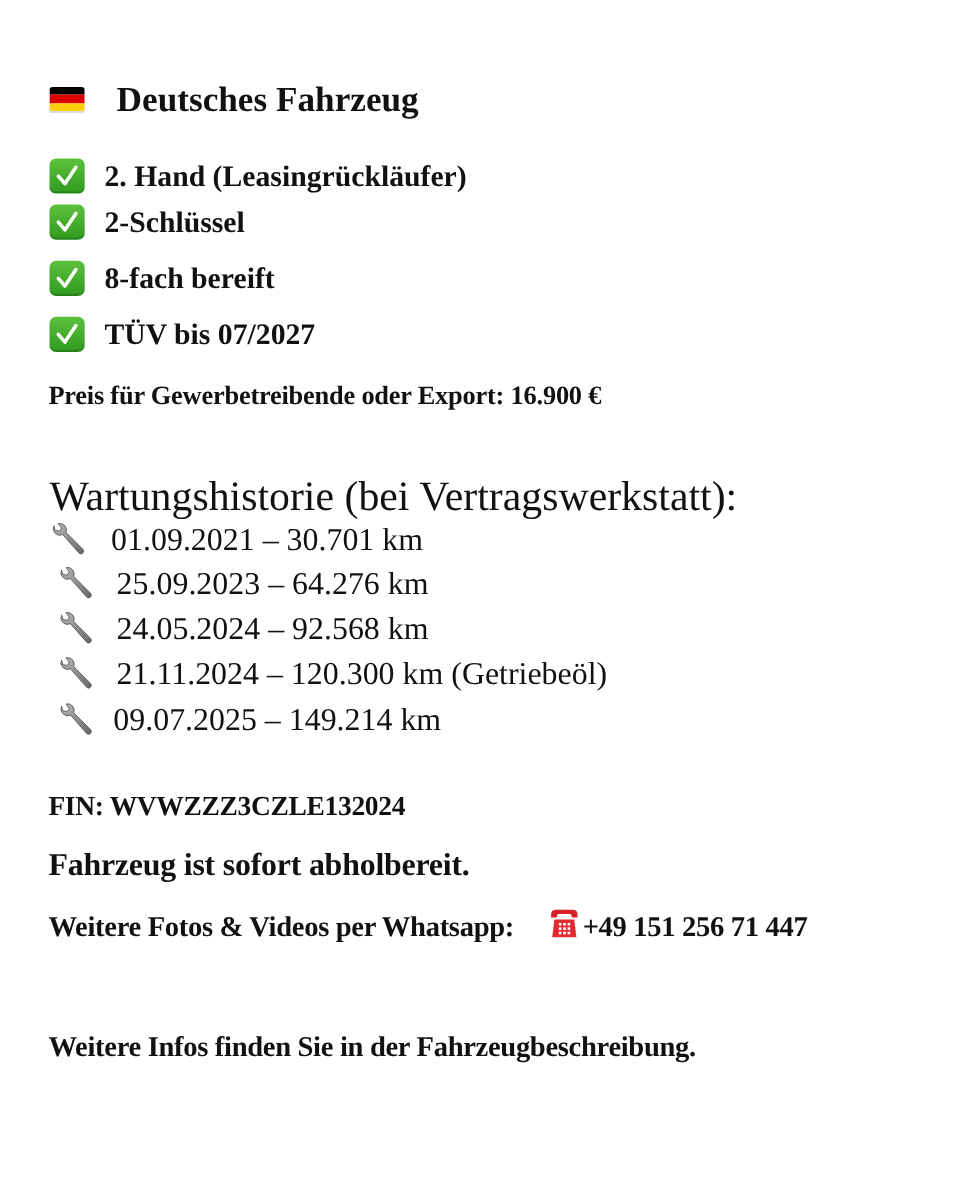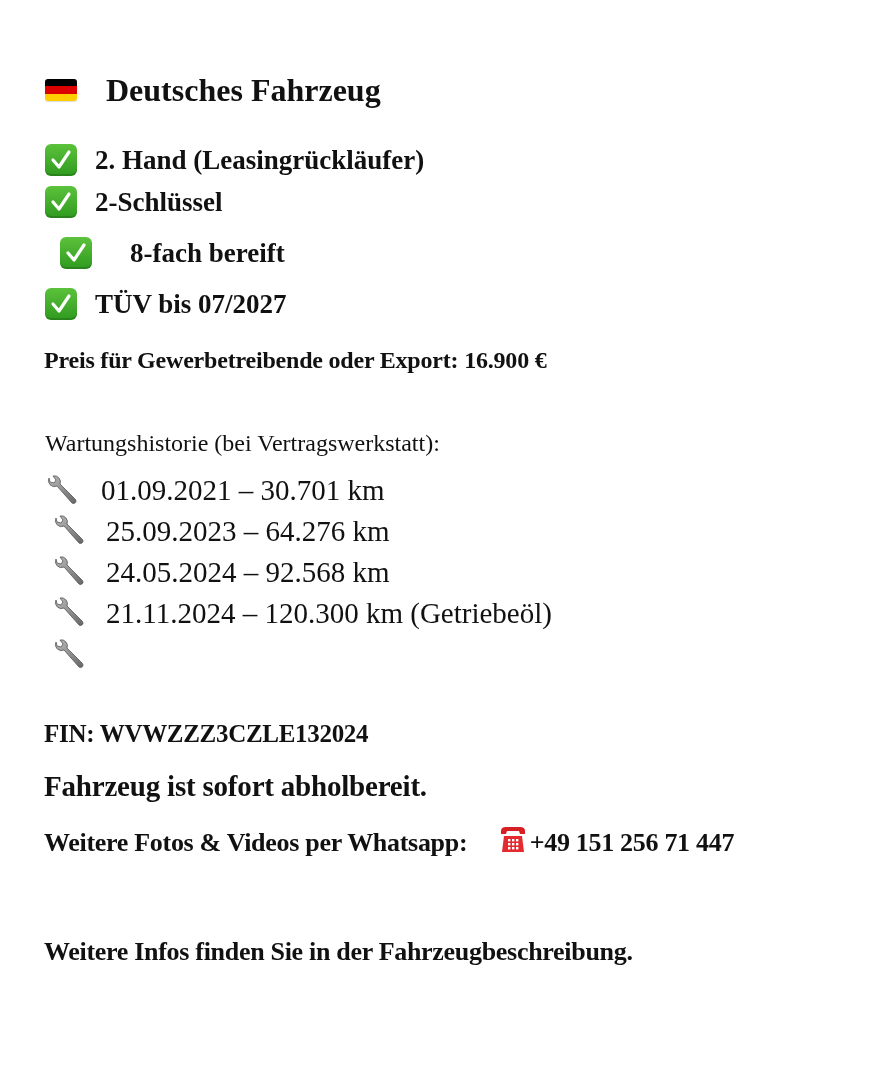"8-fach bereift" div.abs { gap: 20px -> none; left: 60px -> 45px }
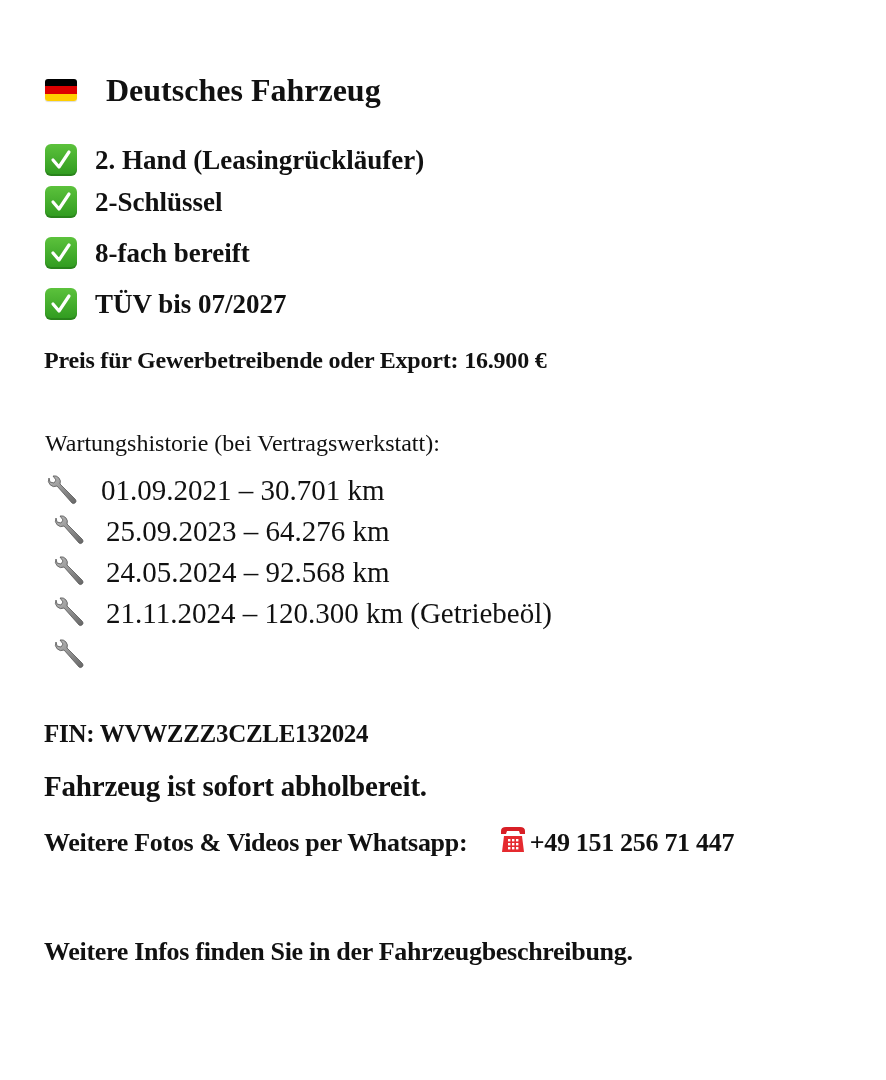"Wartungshistorie (bei" div.abs { font-size: 24px -> 38px }
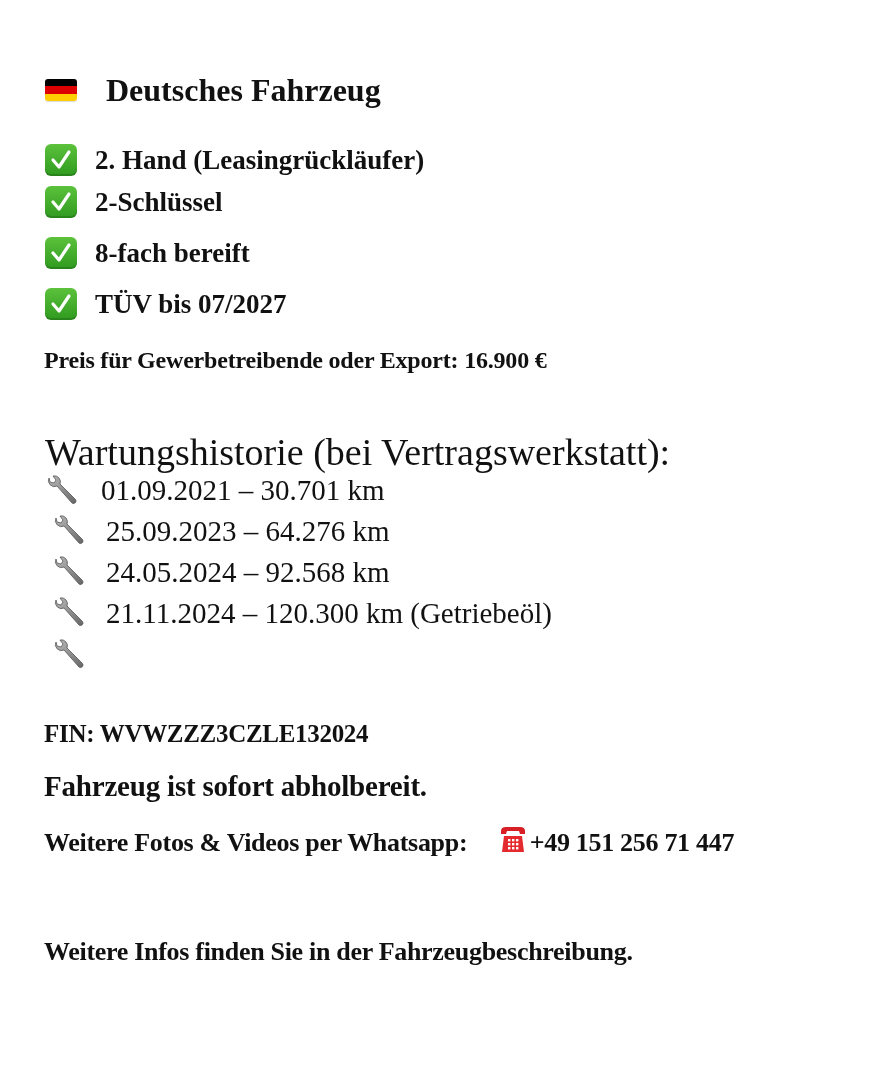"01.09.2021 – 30.701 km" div.abs { align-items: none -> center }
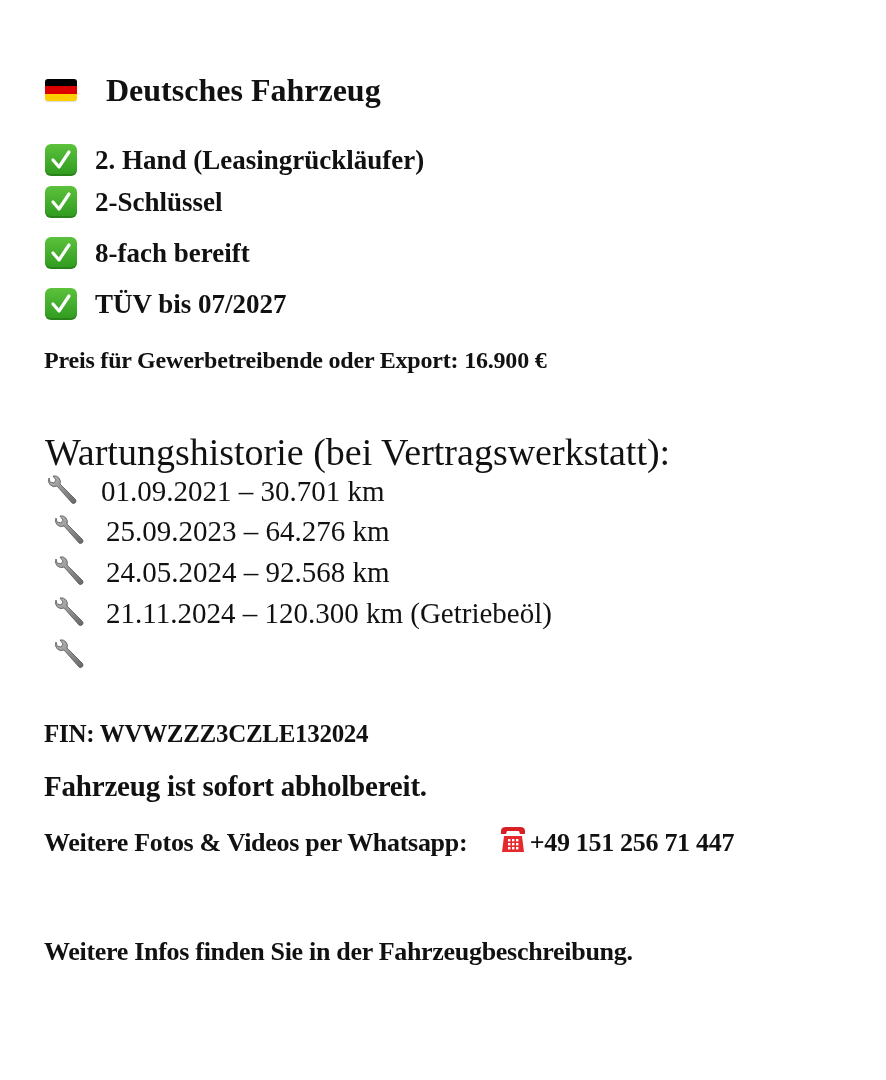"09.07.2025 – 149.214 km" span.row-text { html: none -> <span>09.07.2025 – 149.214 km</span> }
